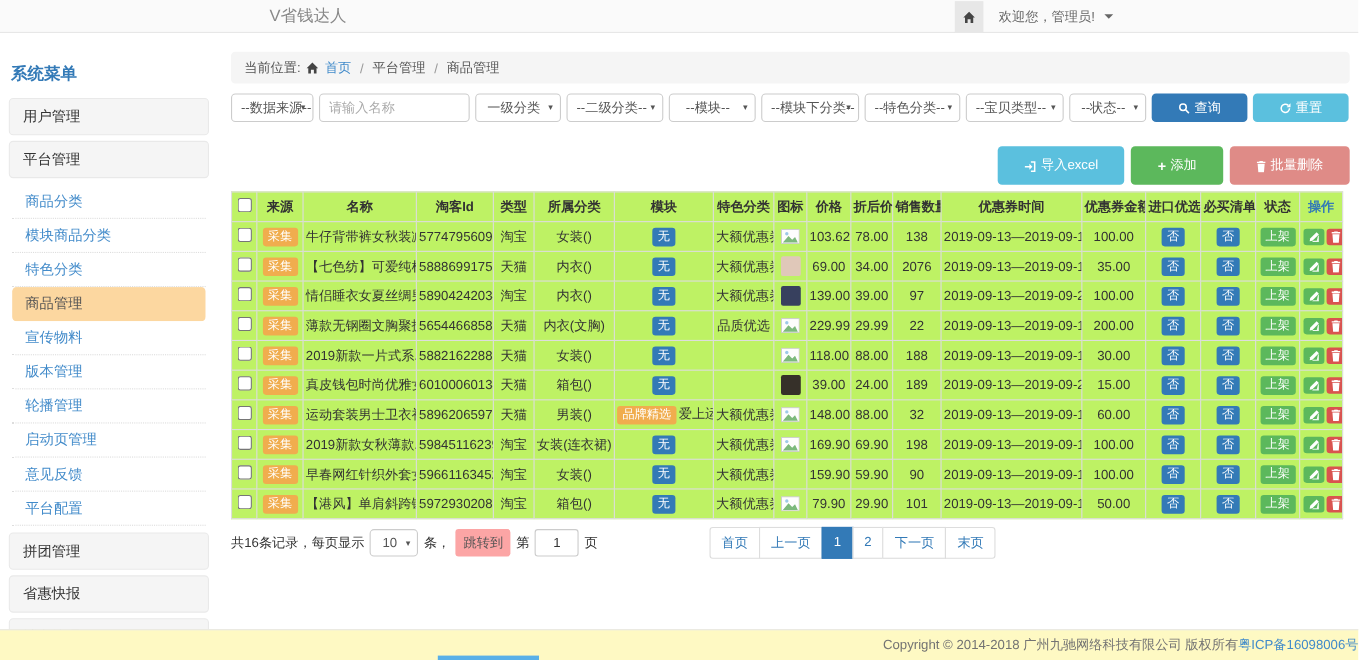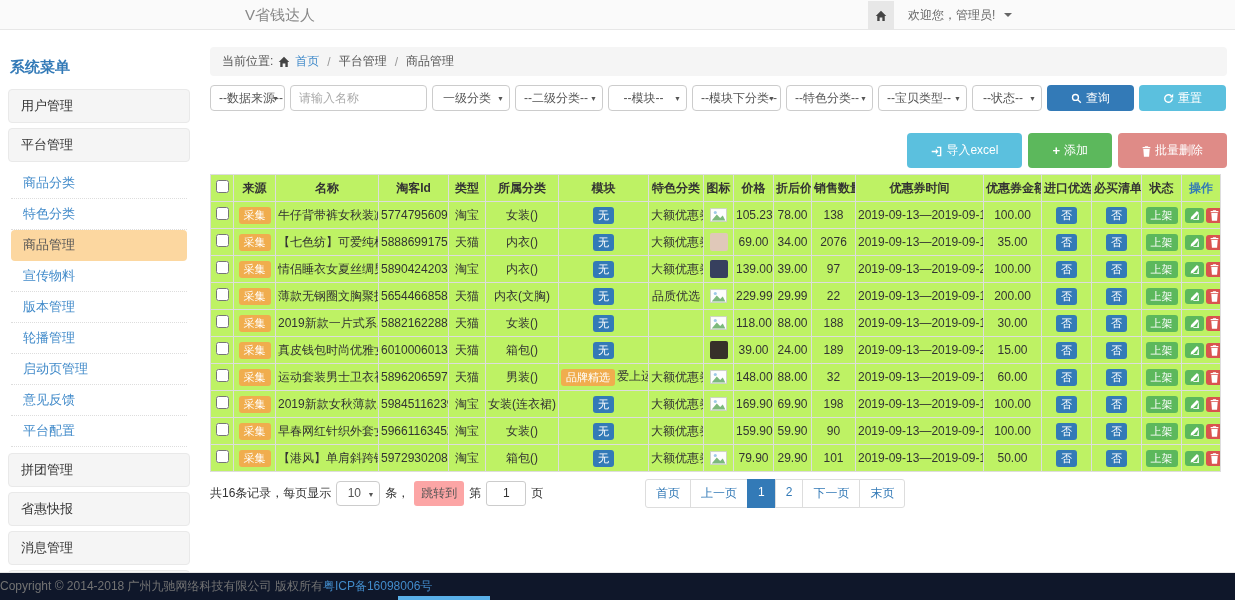"模块商品分类" div.side-link { html: none -> <div>模块商品分类</div> }
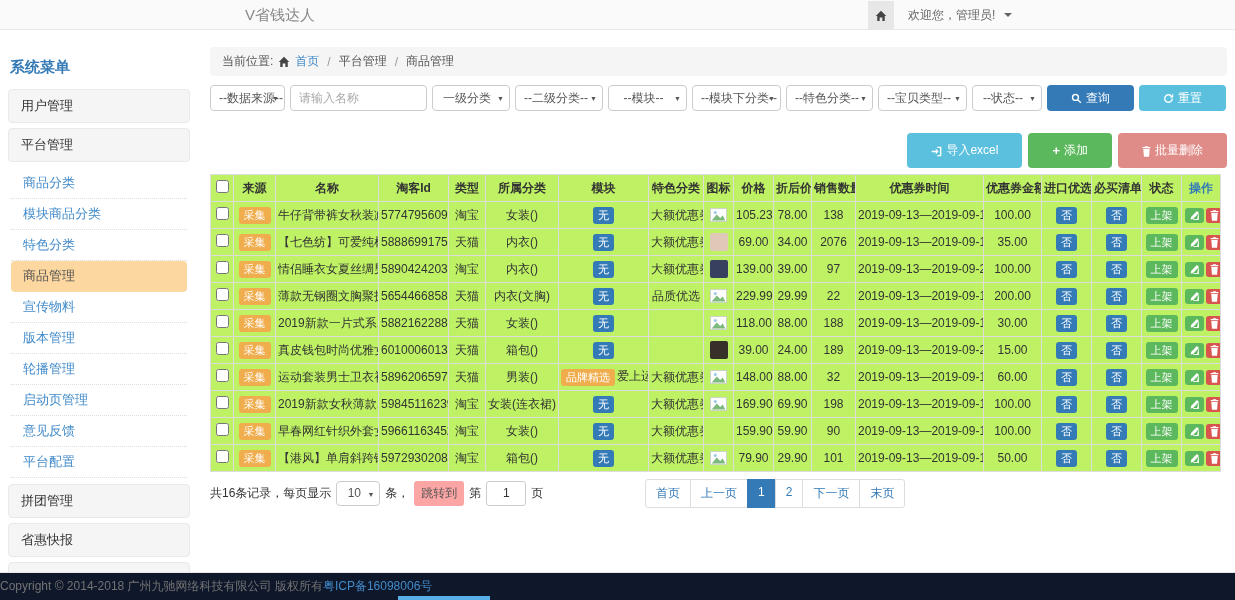"105.23" td { text: 105.23 -> 103.62 }
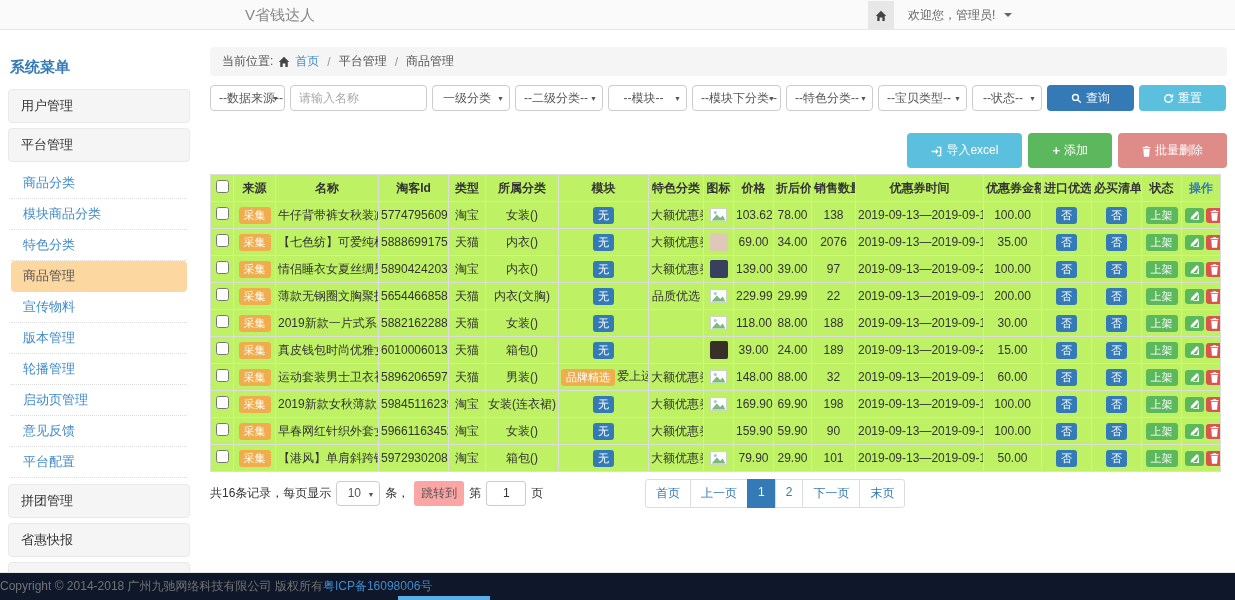"Copyright © 2014-2018 广州九驰网络科技有限公司 版权所有" .footer { background: #0f172a -> #fef9c3; justify-content: flex-start -> flex-end }
